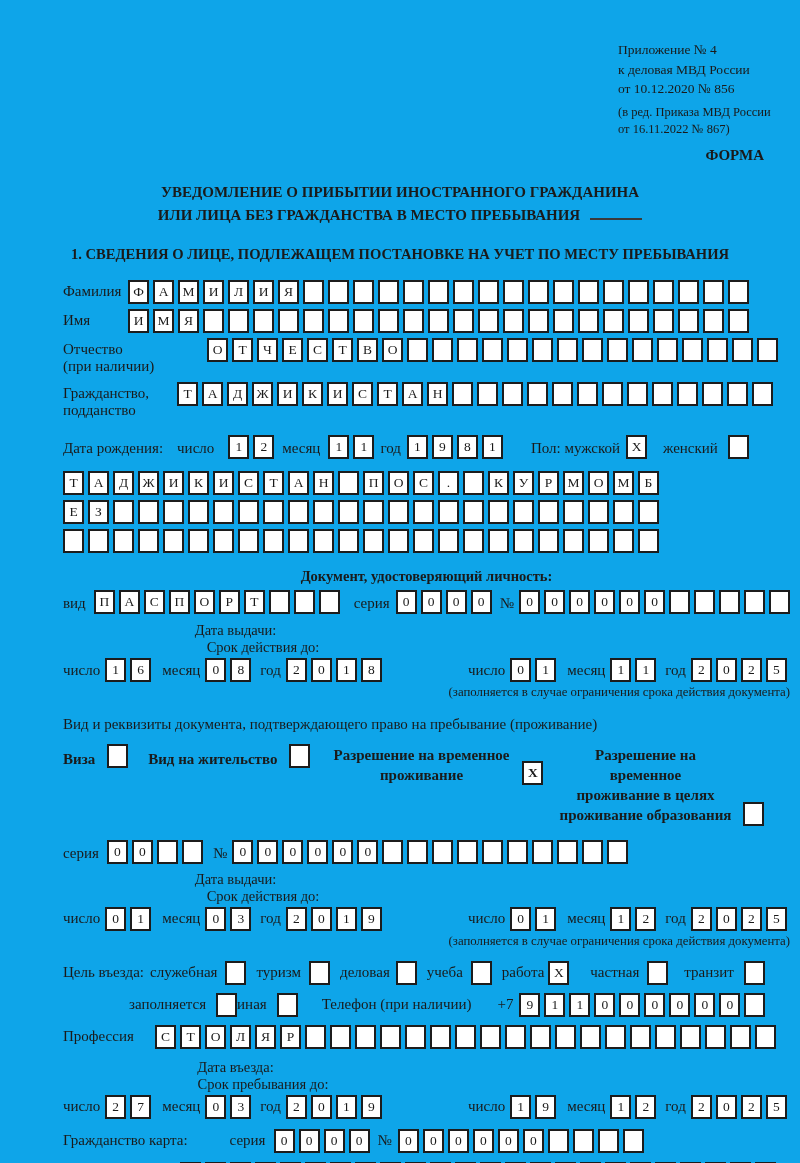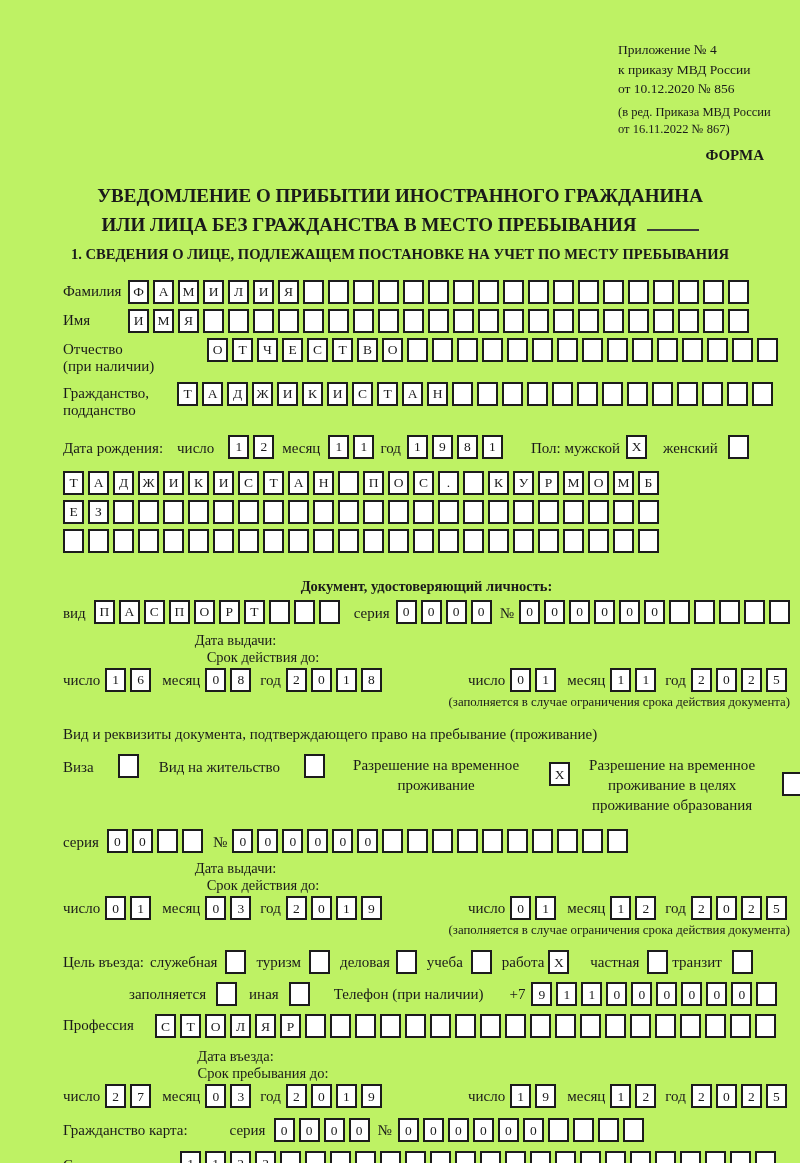"Приложение № 4" .page { background: #bef264 -> #0ea5e9 }
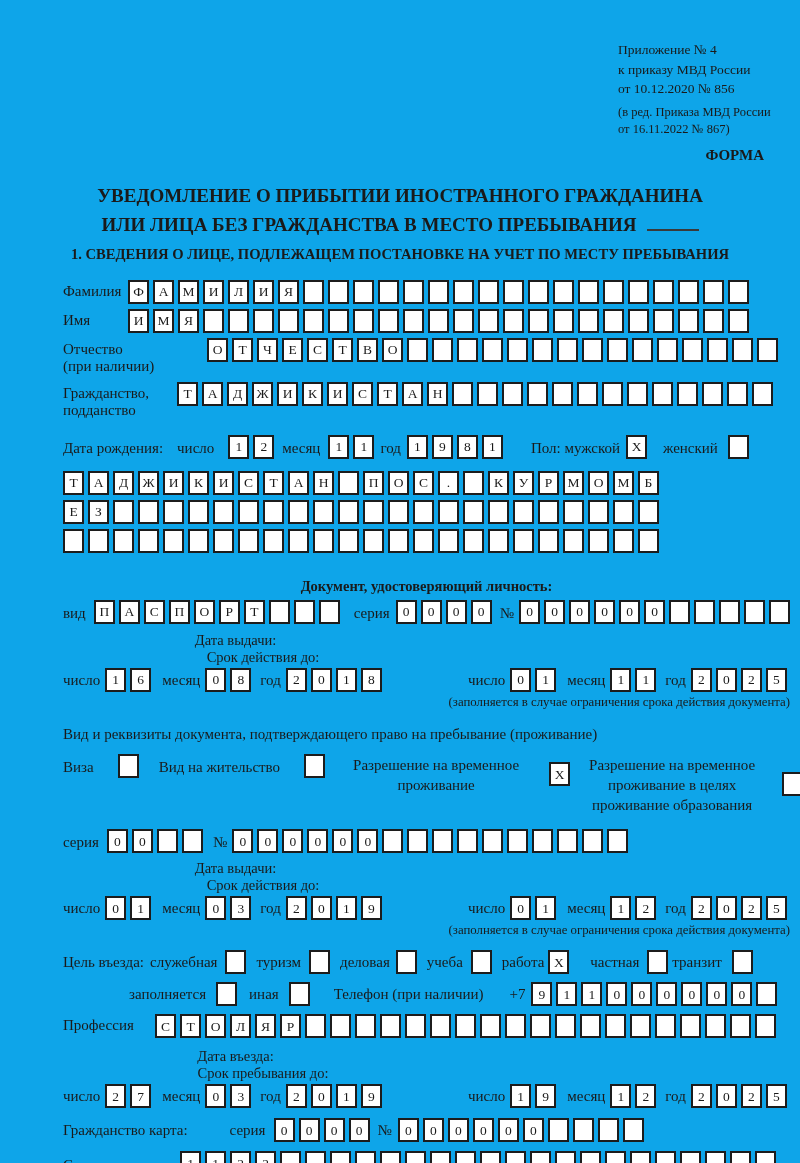"к приказу МВД России" div { text: приказу -> деловая }
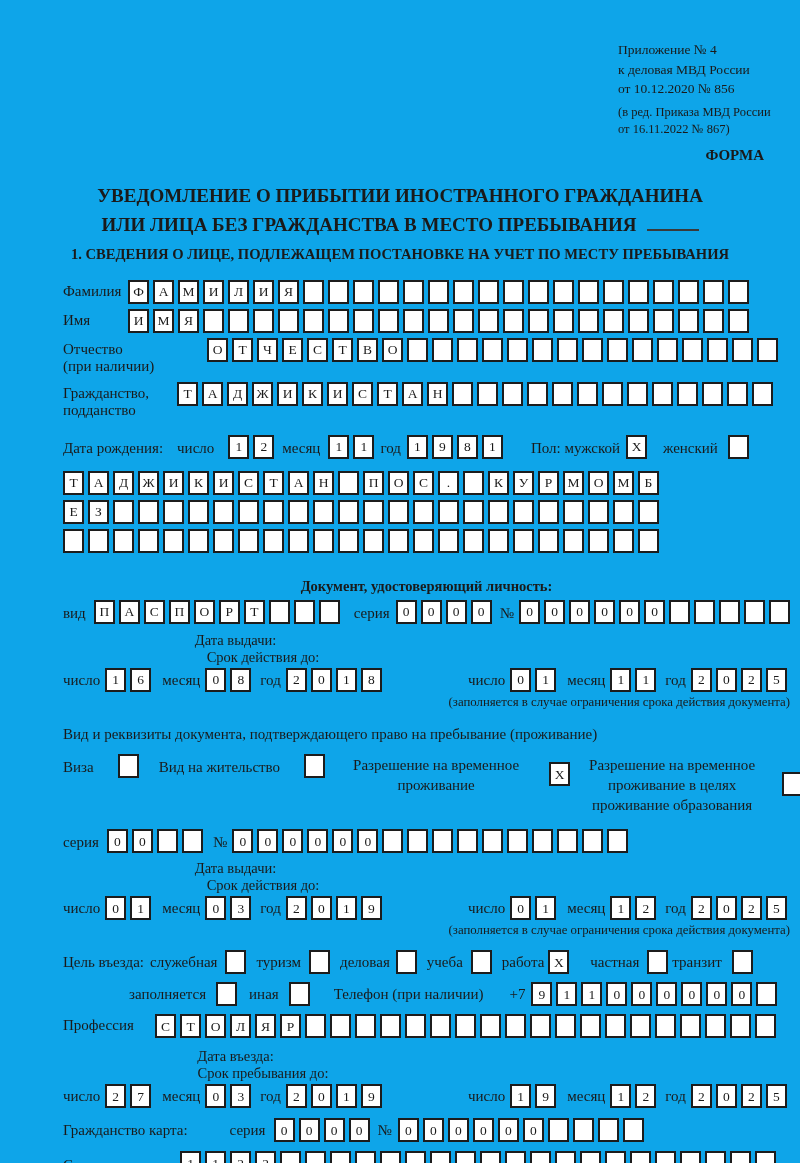"УВЕДОМЛЕНИЕ О ПРИБЫТИИ ИНОСТРАННОГО" .title { font-size: 19px -> 15px }
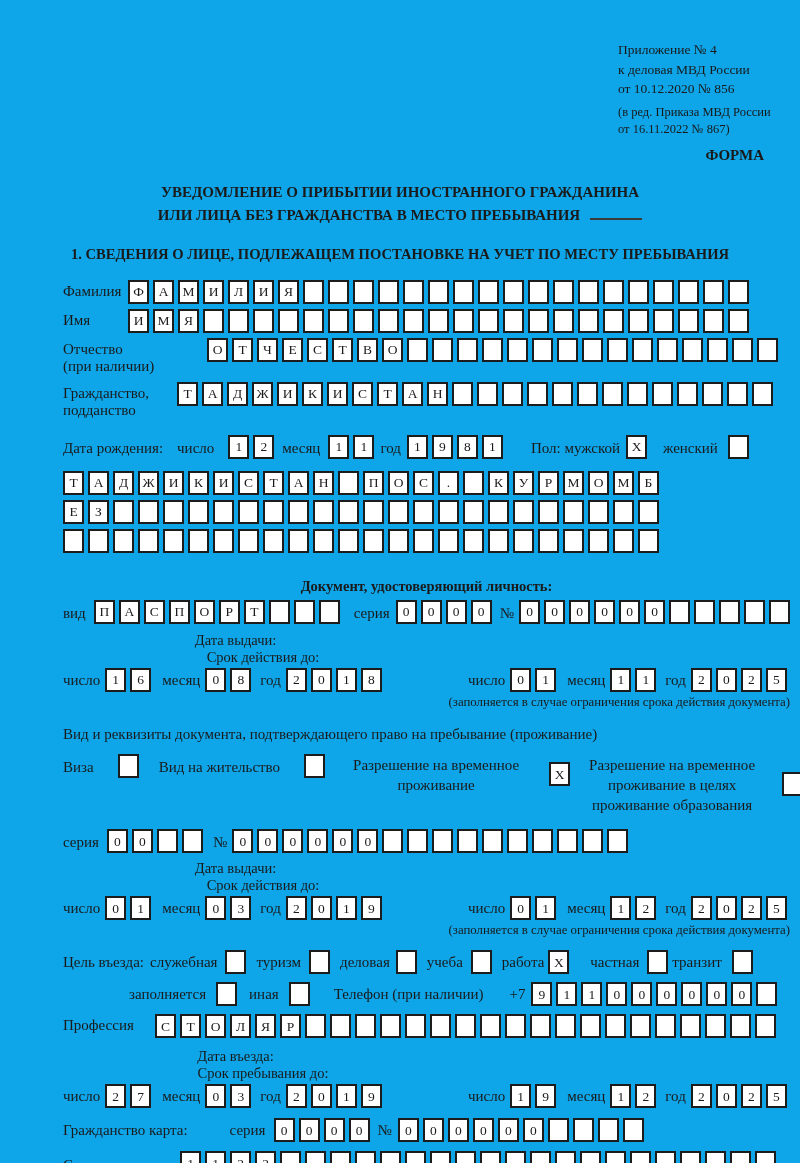"Документ, удостоверяющий личность:" div.doc-heading { margin-top: 20px -> 10px }
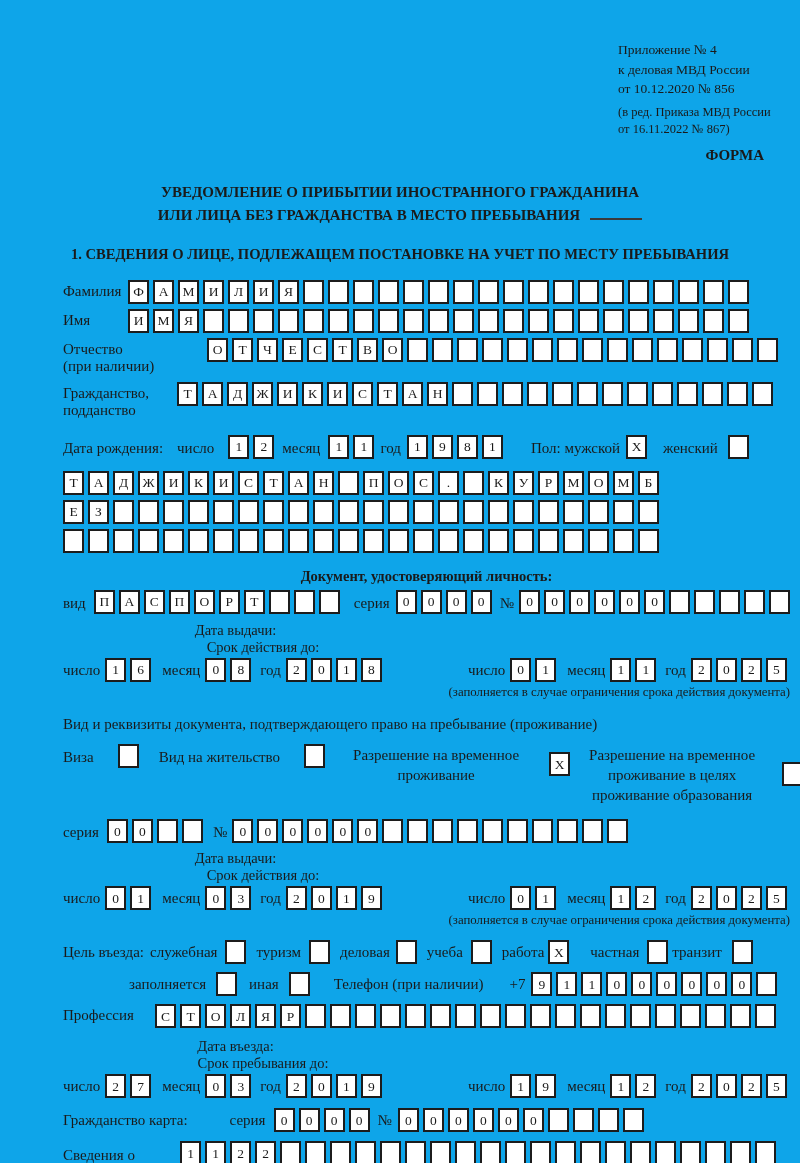"Виза" .cb-item { align-items: center -> flex-end; font-weight: none -> bold; gap: 24px -> 12px }
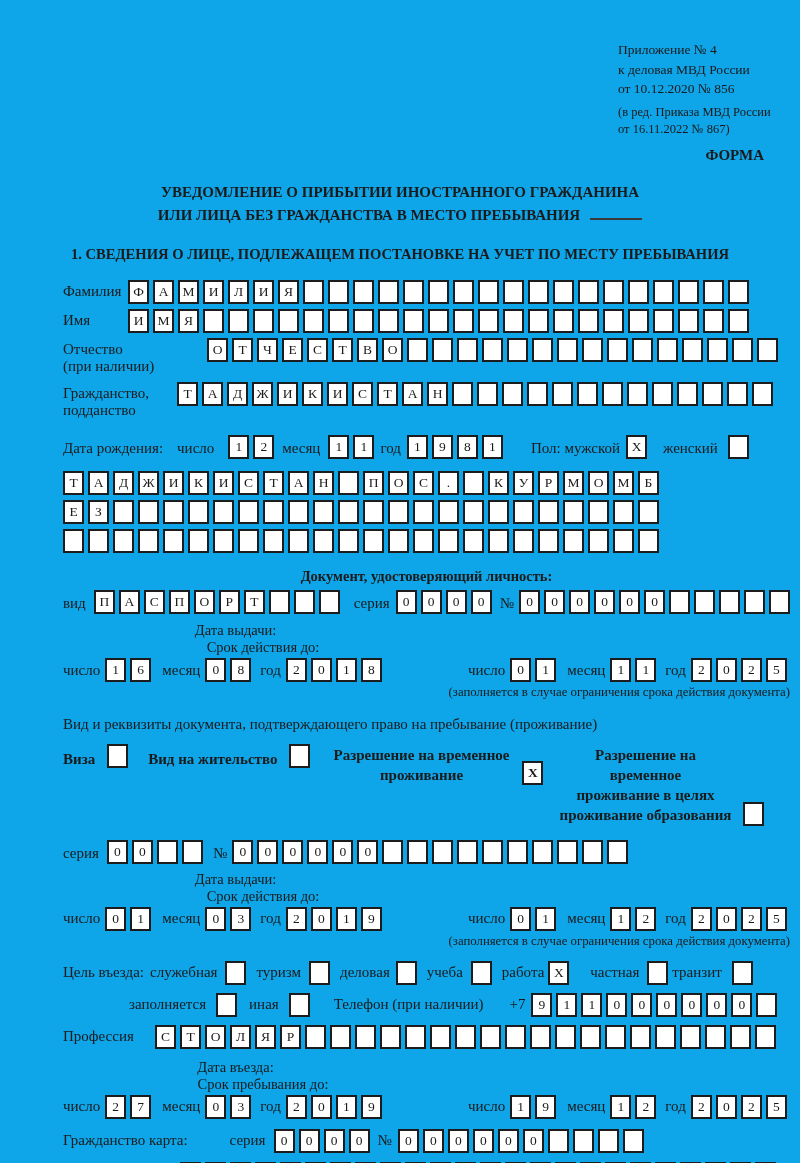"транзит" span { margin-left: 4px -> 16px }
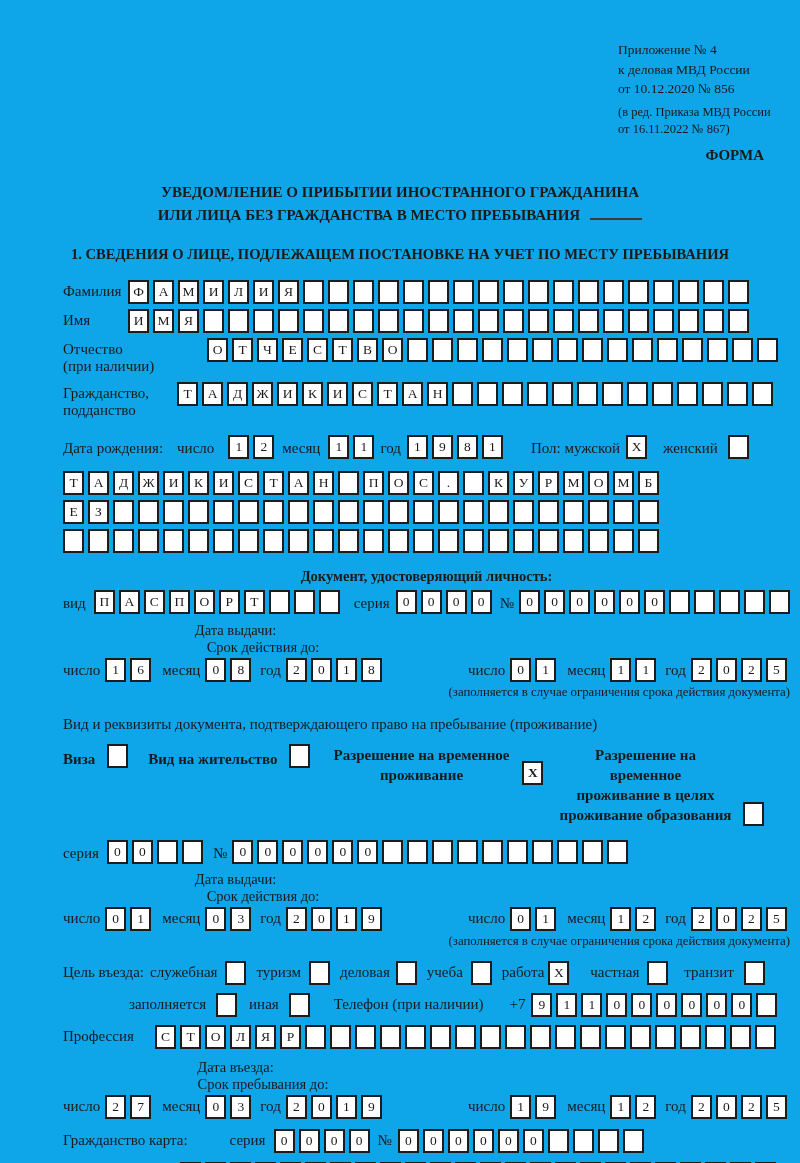"иная" span { margin-left: 12px -> 0 }
